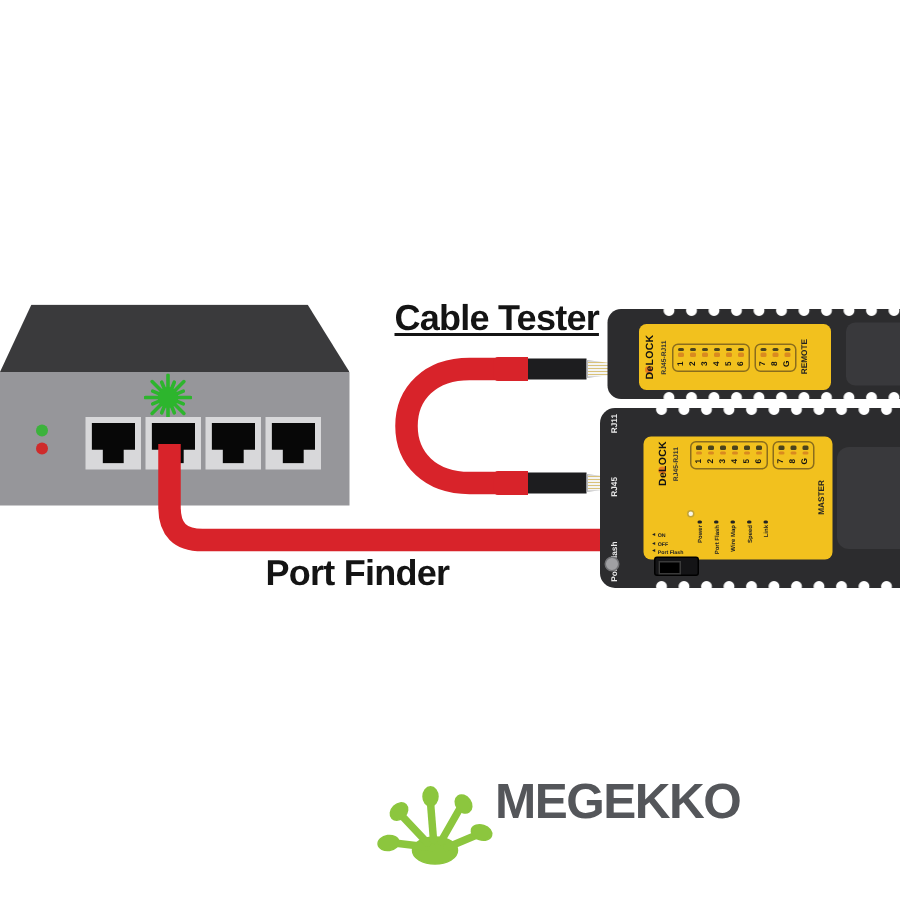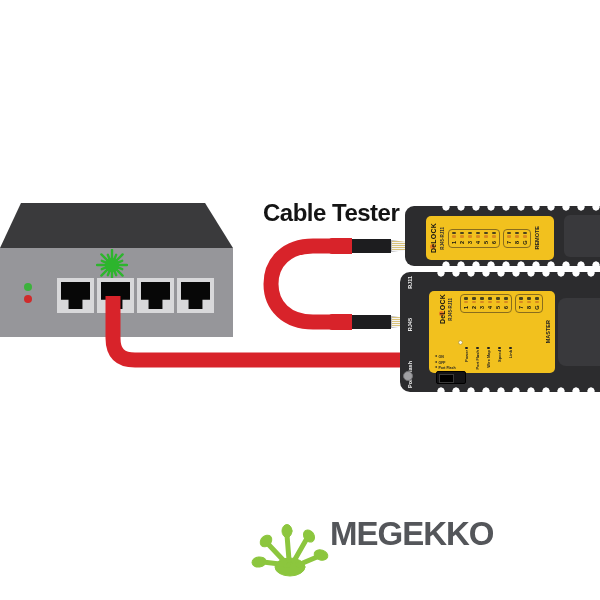"Cable Tester" div.caption { text-decoration: none -> underline }
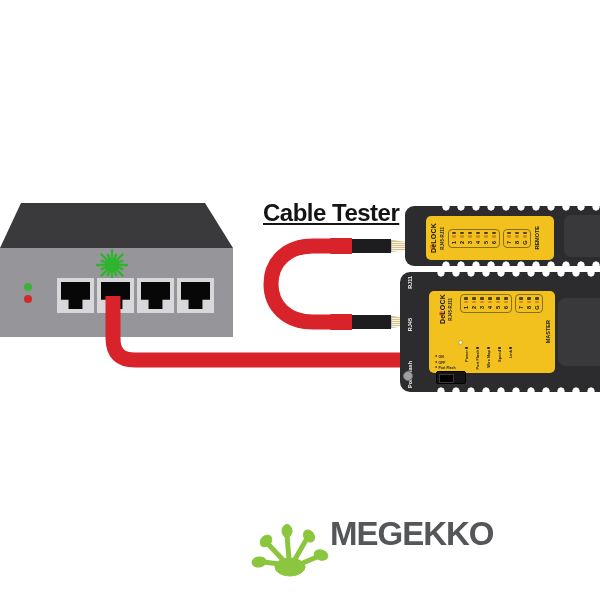"Port Finder" div.caption { html: none -> <div>Port Finder</div> }
